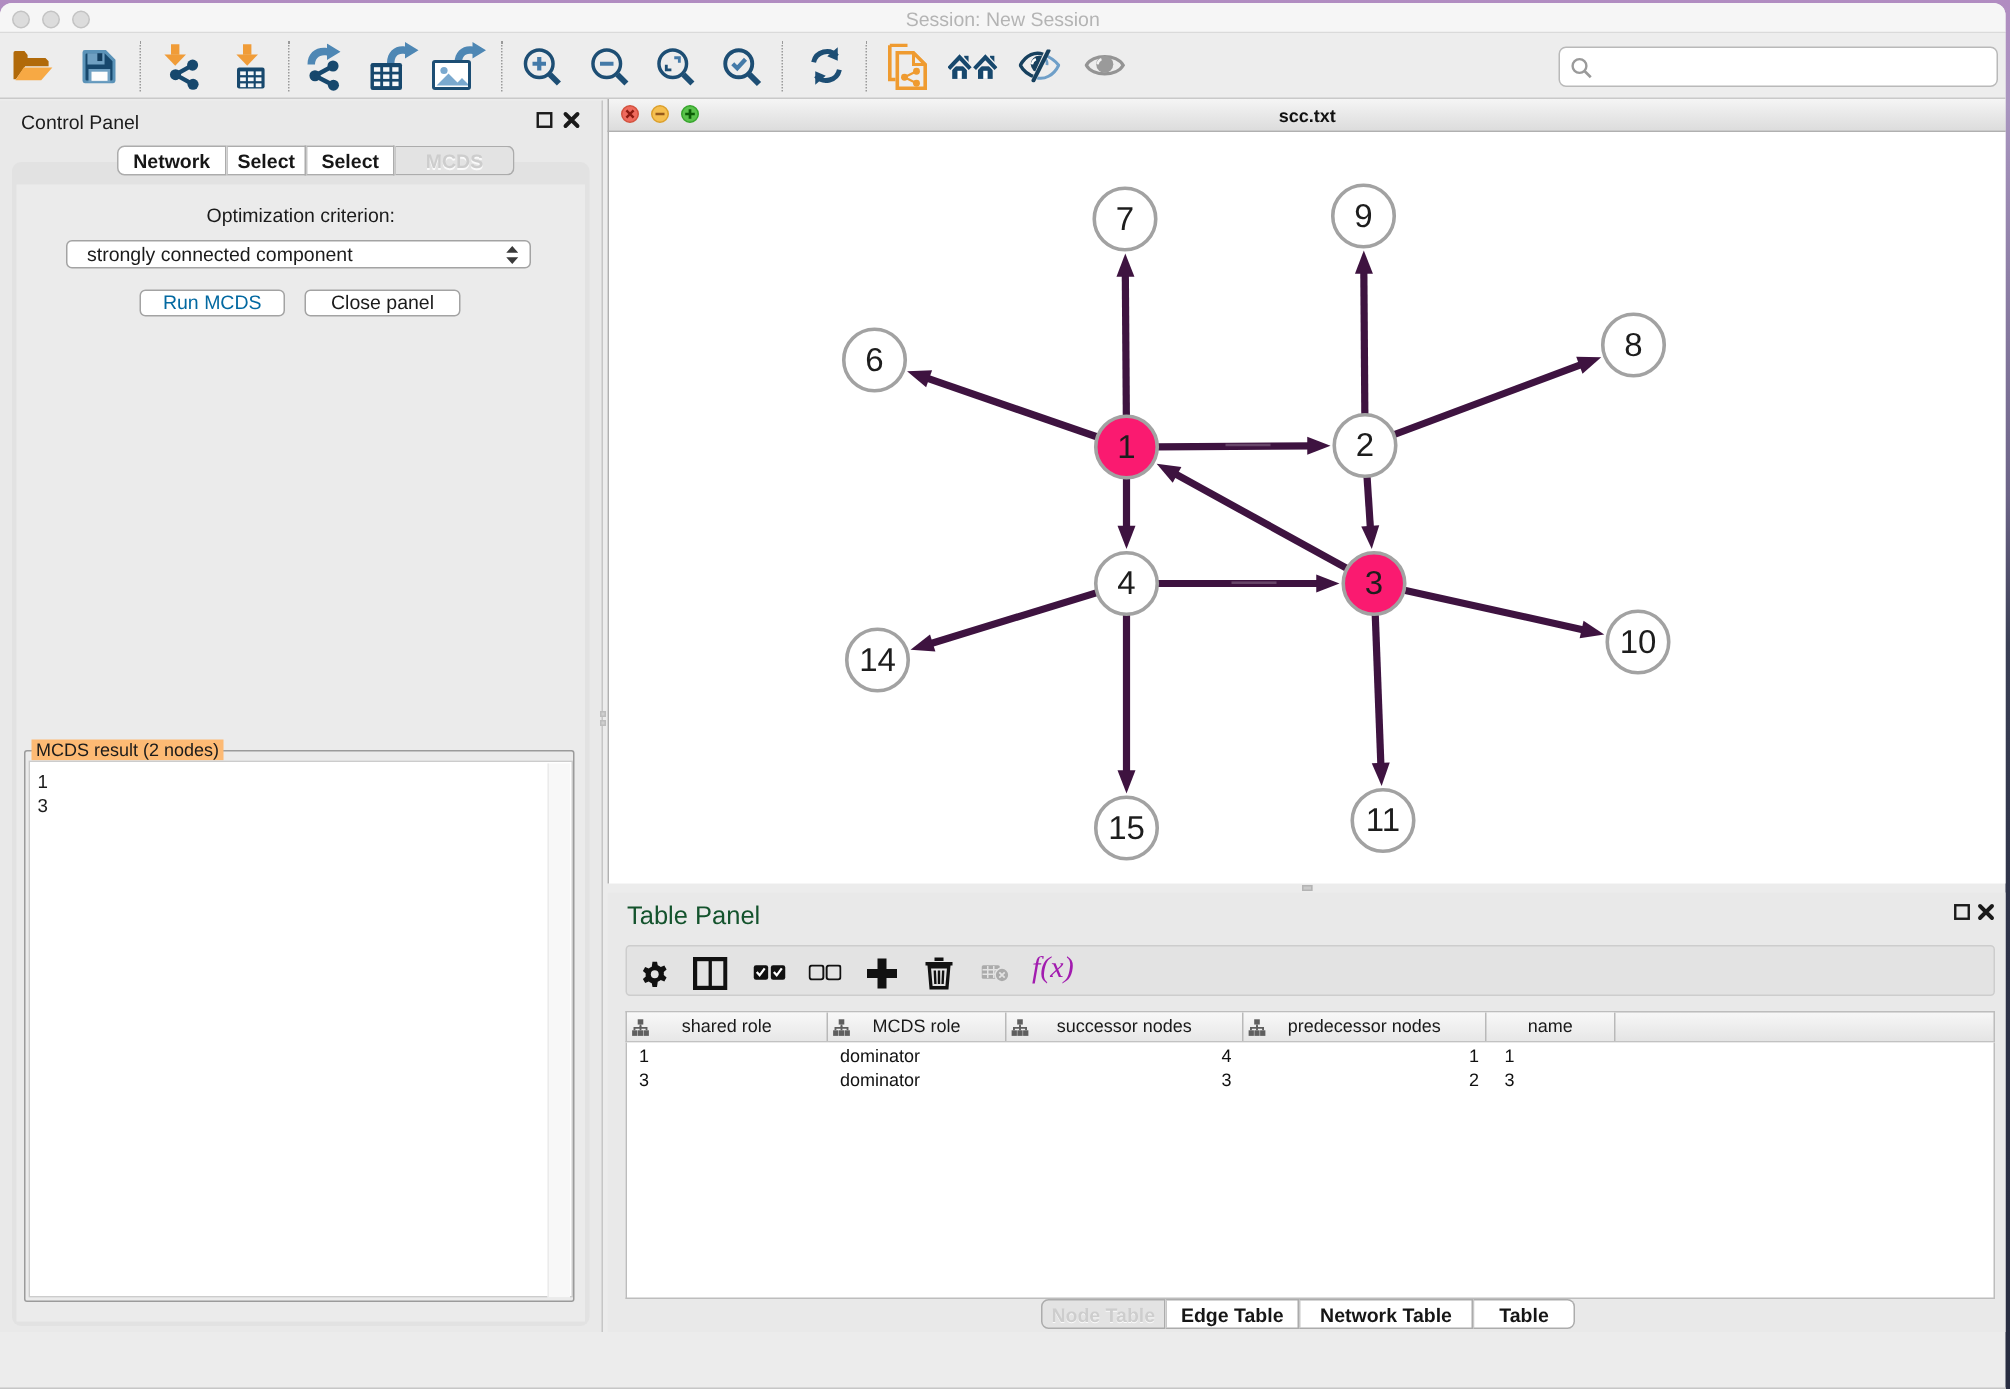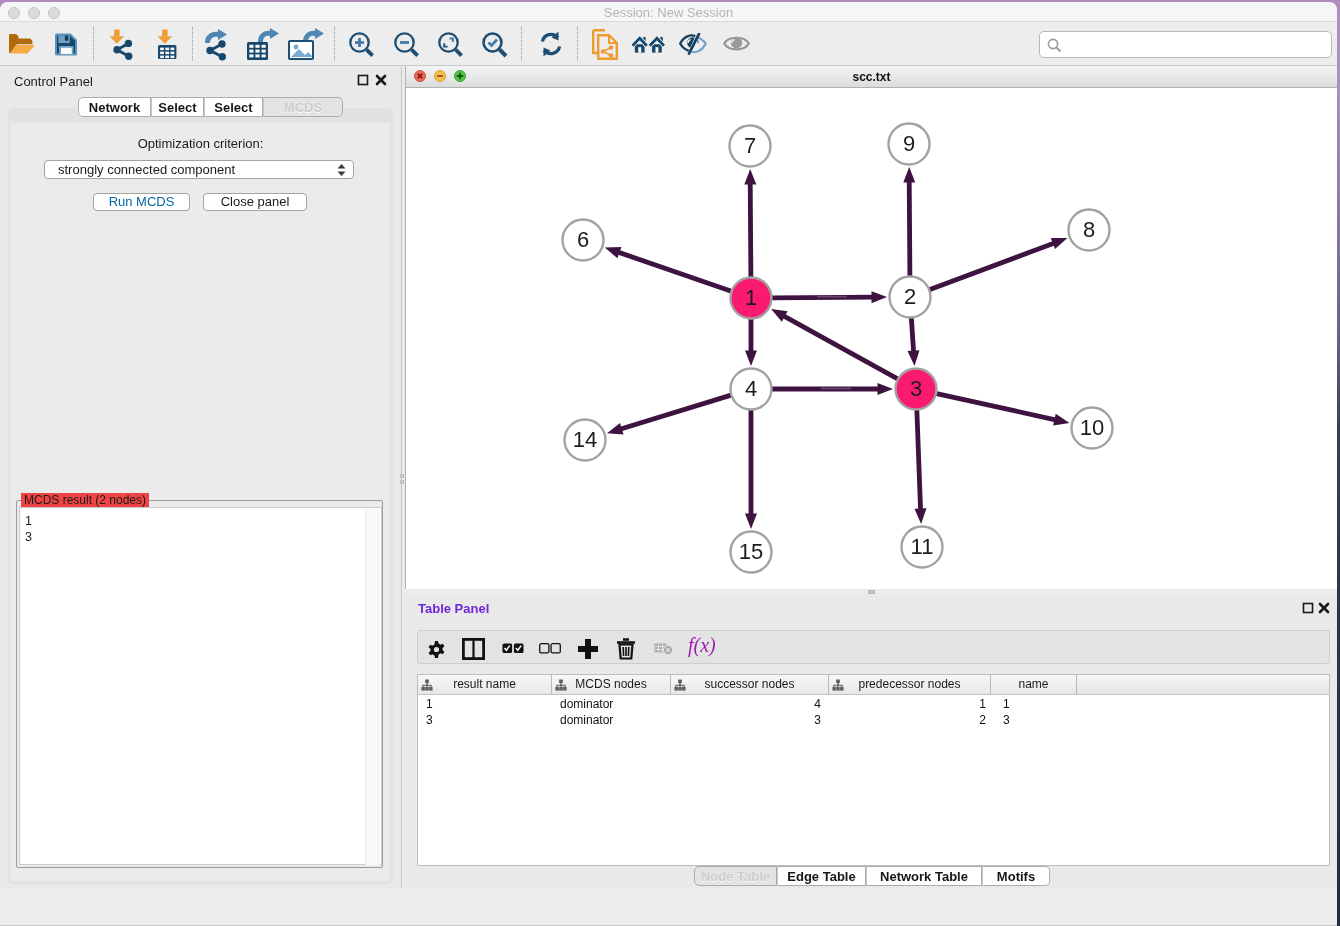"MCDS result (2 nodes)" div.abs { background: #ef4444 -> #fdba74 }
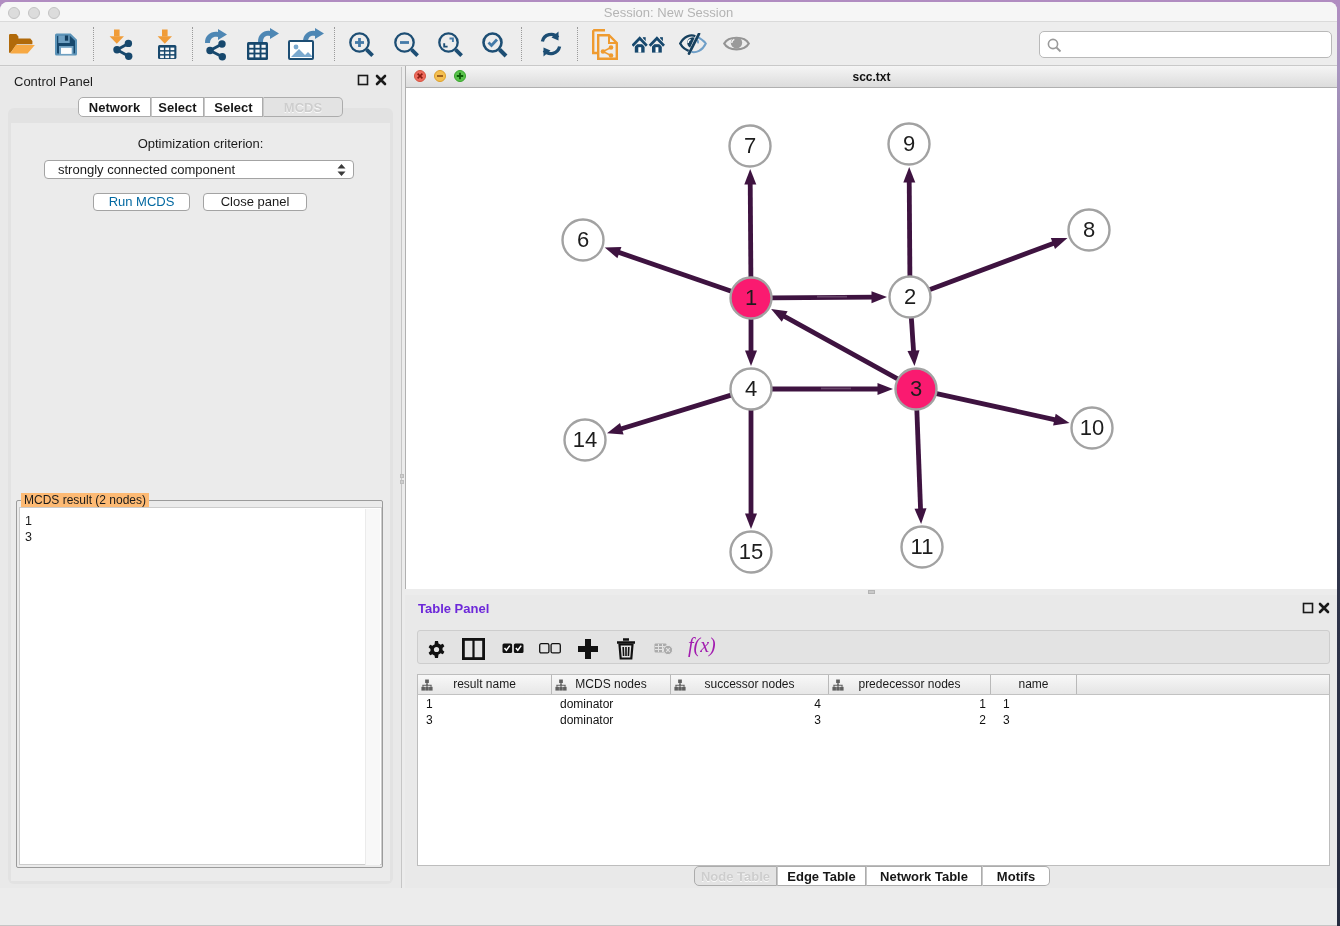"Table Panel" #tpanel h1 { color: #6d28d9 -> #14532d; font-size: 13px -> 17px; font-weight: bold -> normal }
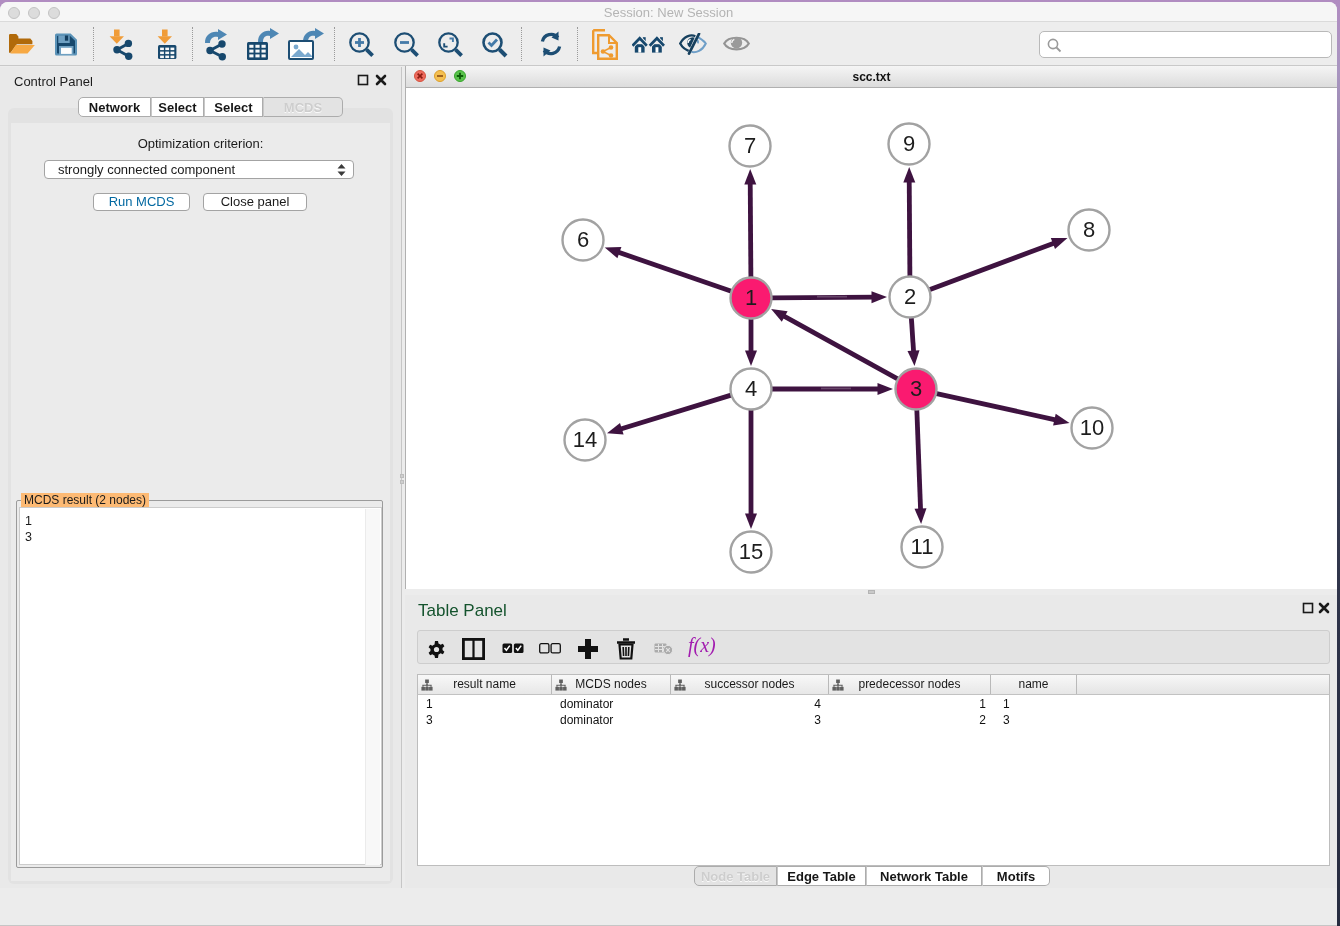"result name" div.hcell { text: result name -> shared role }
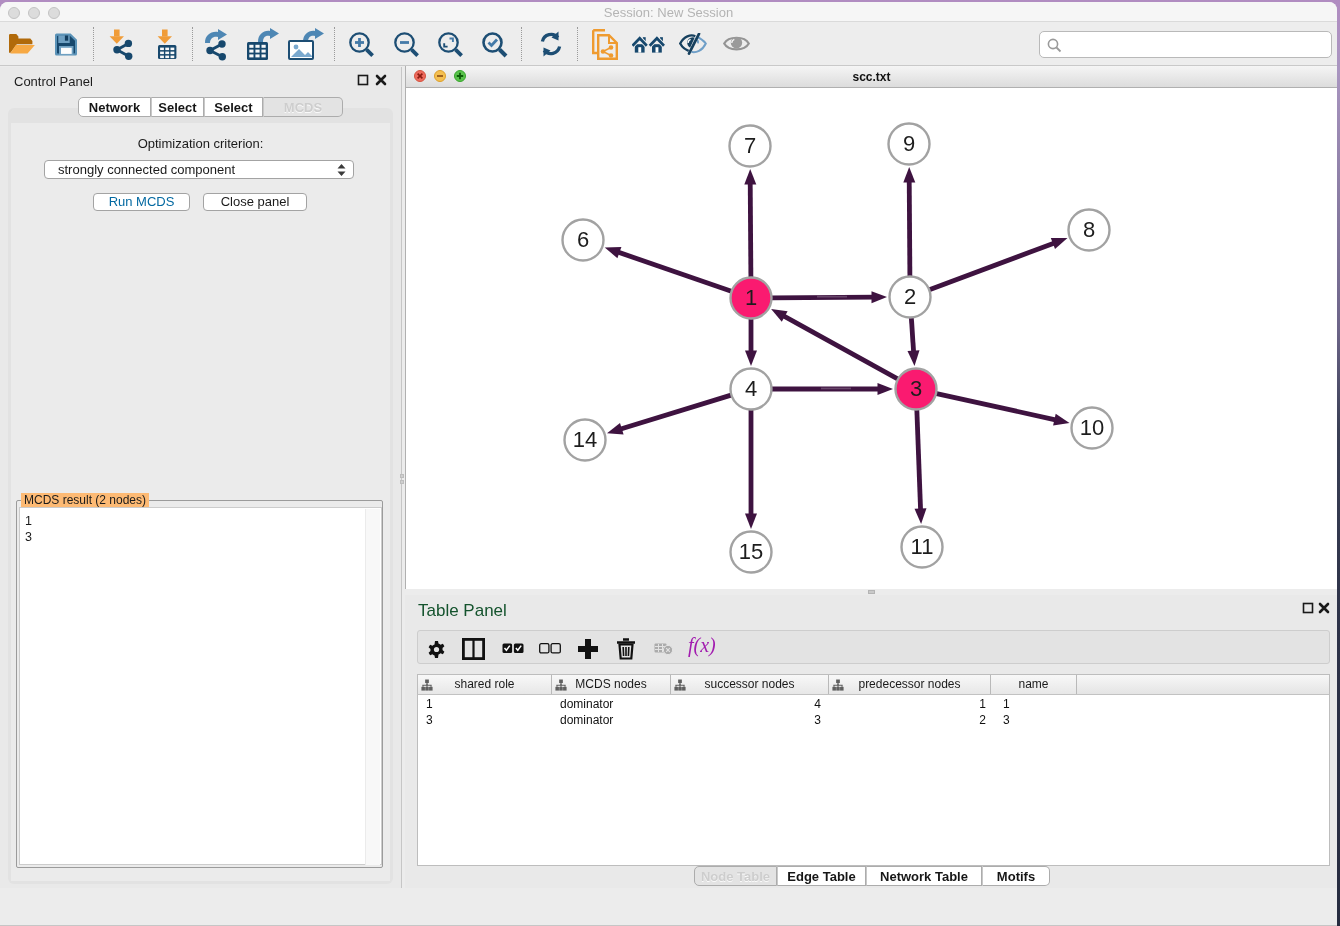"MCDS nodes" div.hcell { text: nodes -> role }
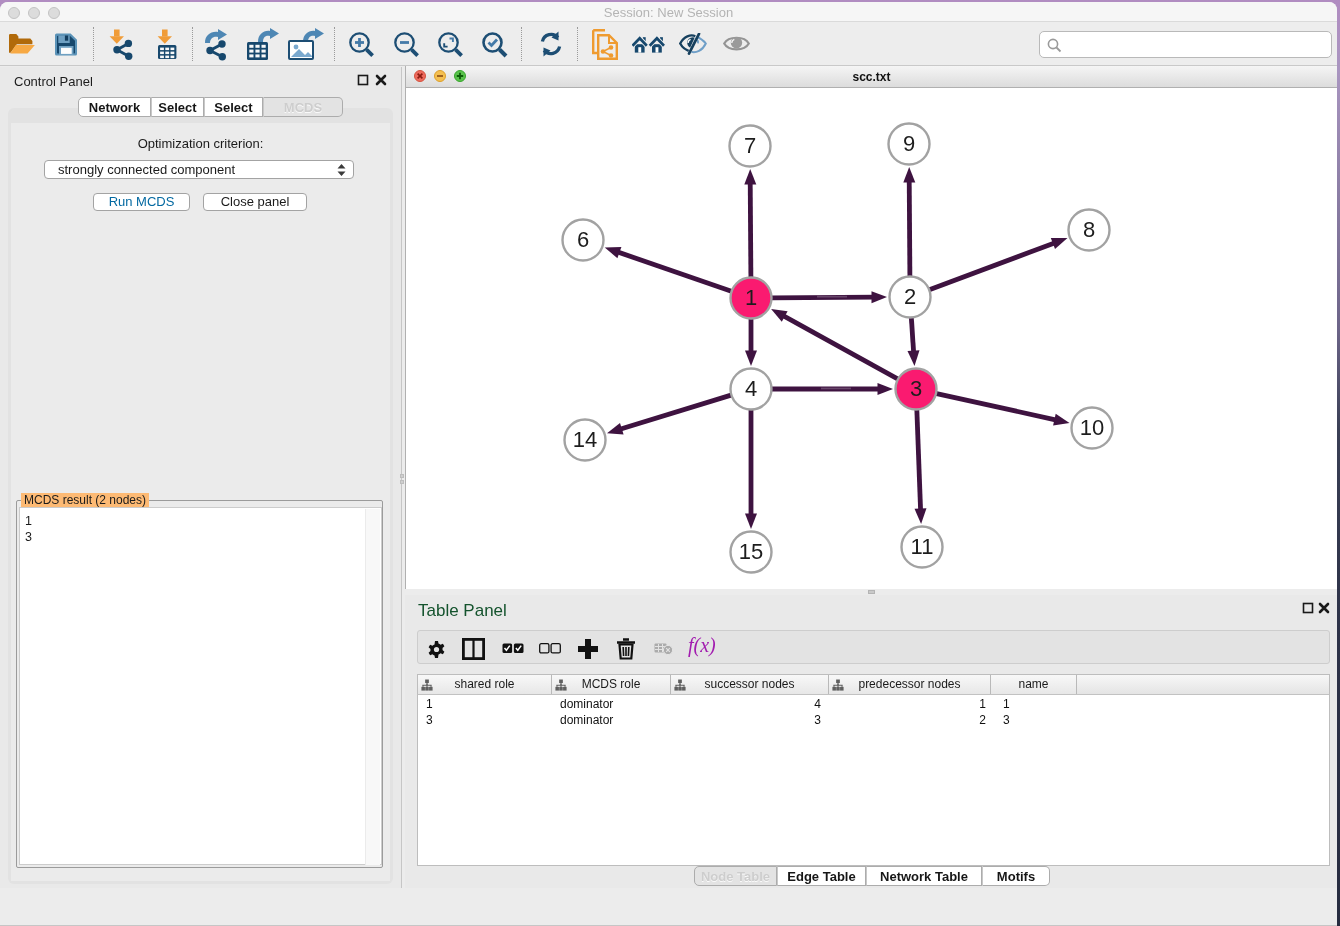"Motifs" div.tab { text: Motifs -> Table }
